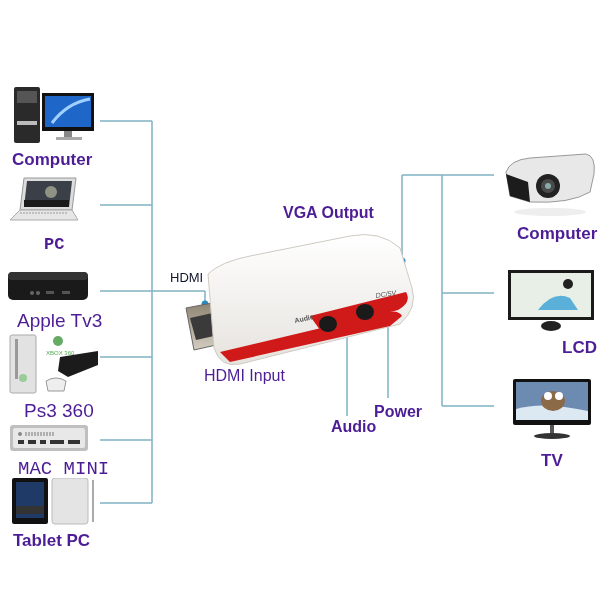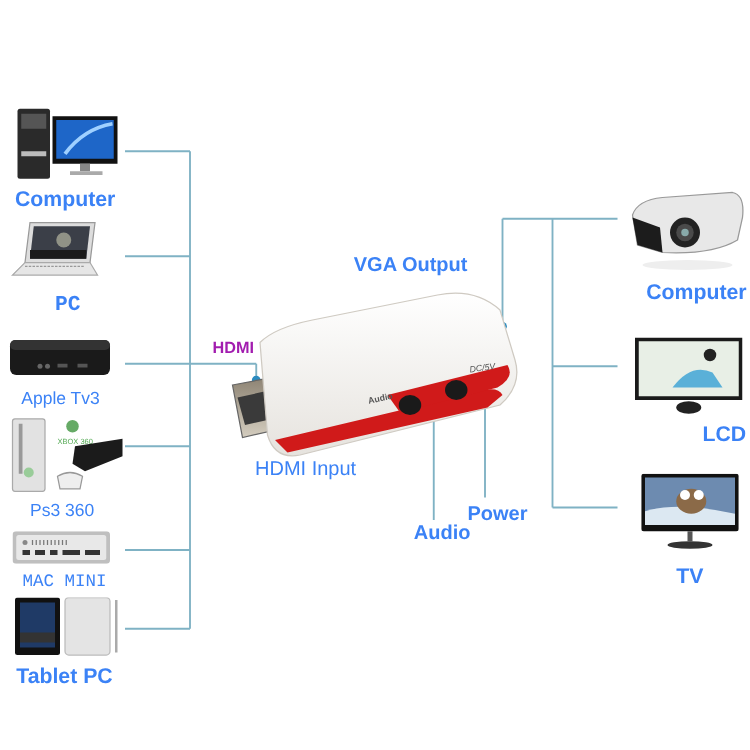"Computer" .lbl { color: #3b82f6 -> #4c1d95 }
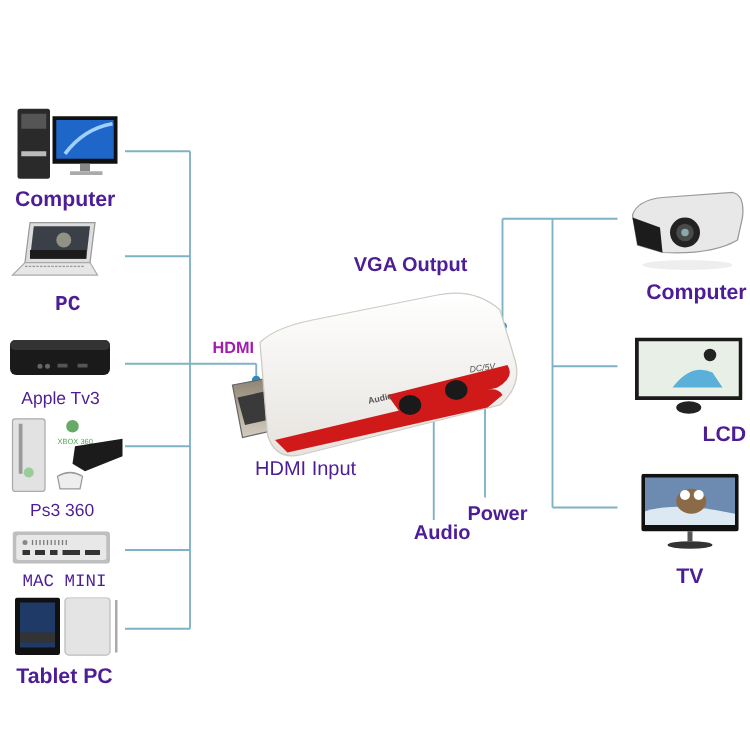"HDMI" div.lbl { color: #a21caf -> #0f172a; font-weight: bold -> normal }
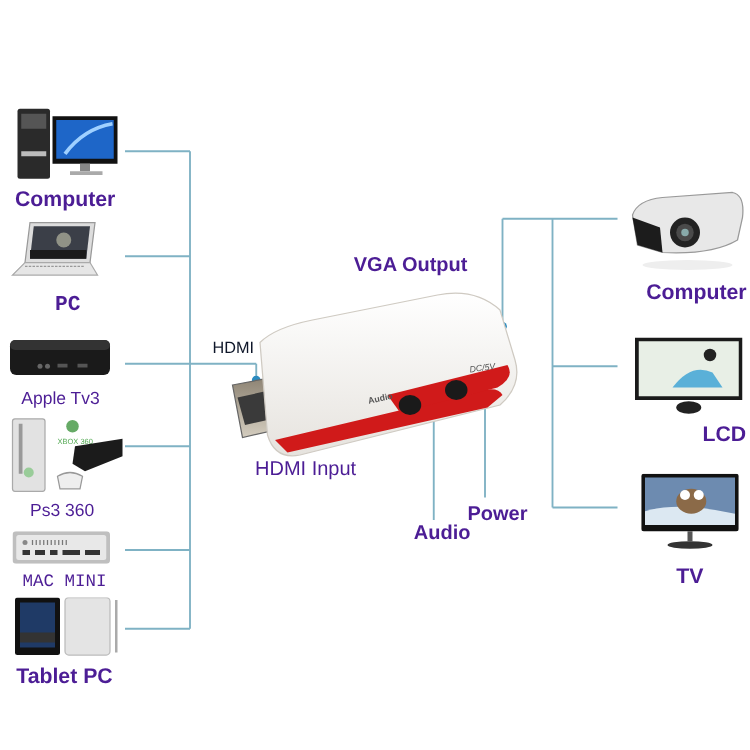"Apple Tv3" .n { font-size: 14px -> 19px }
